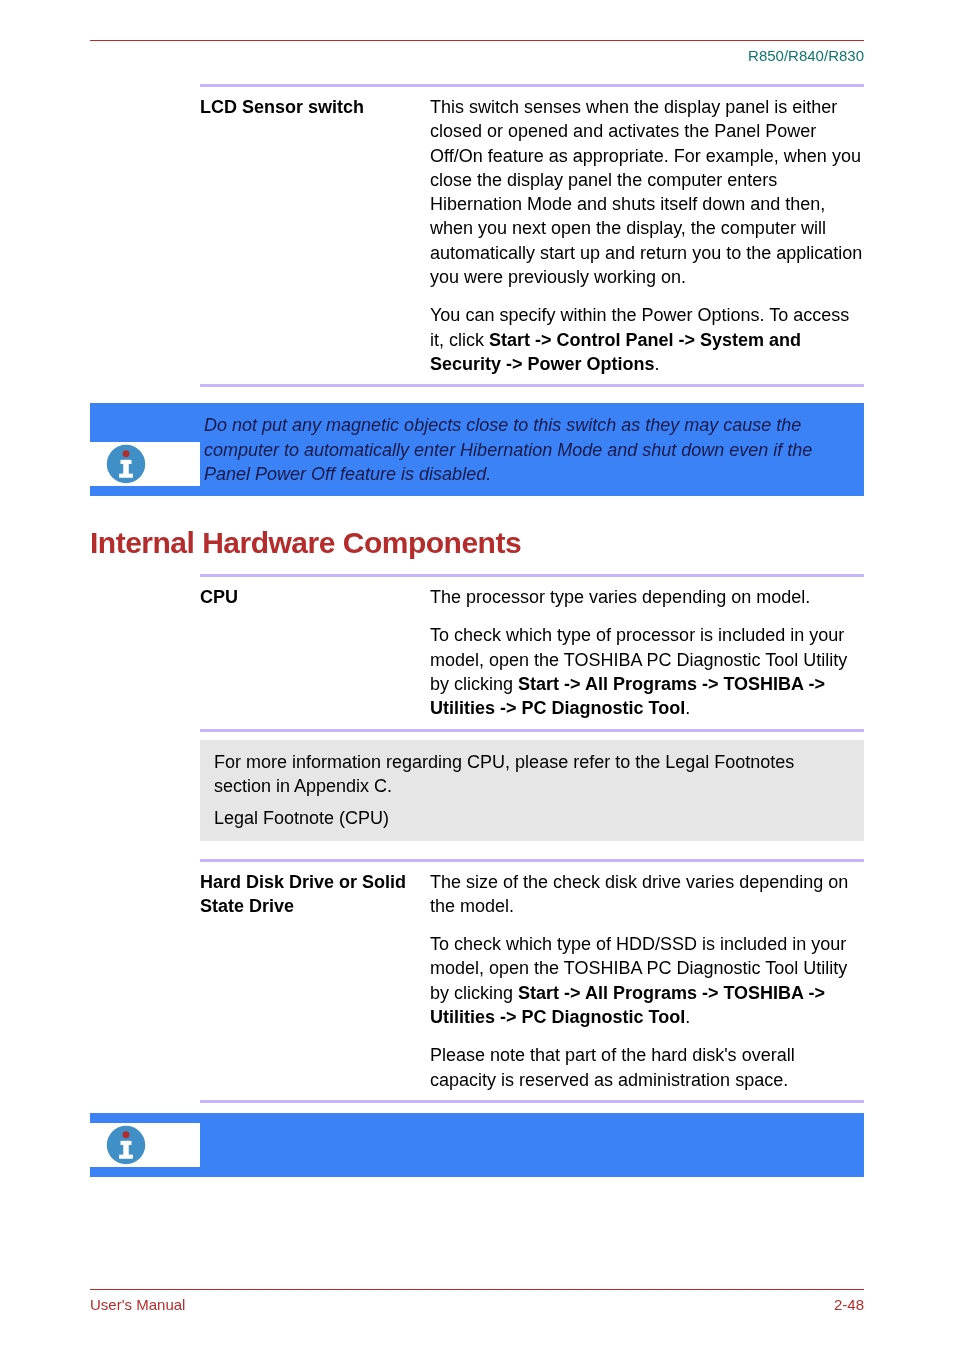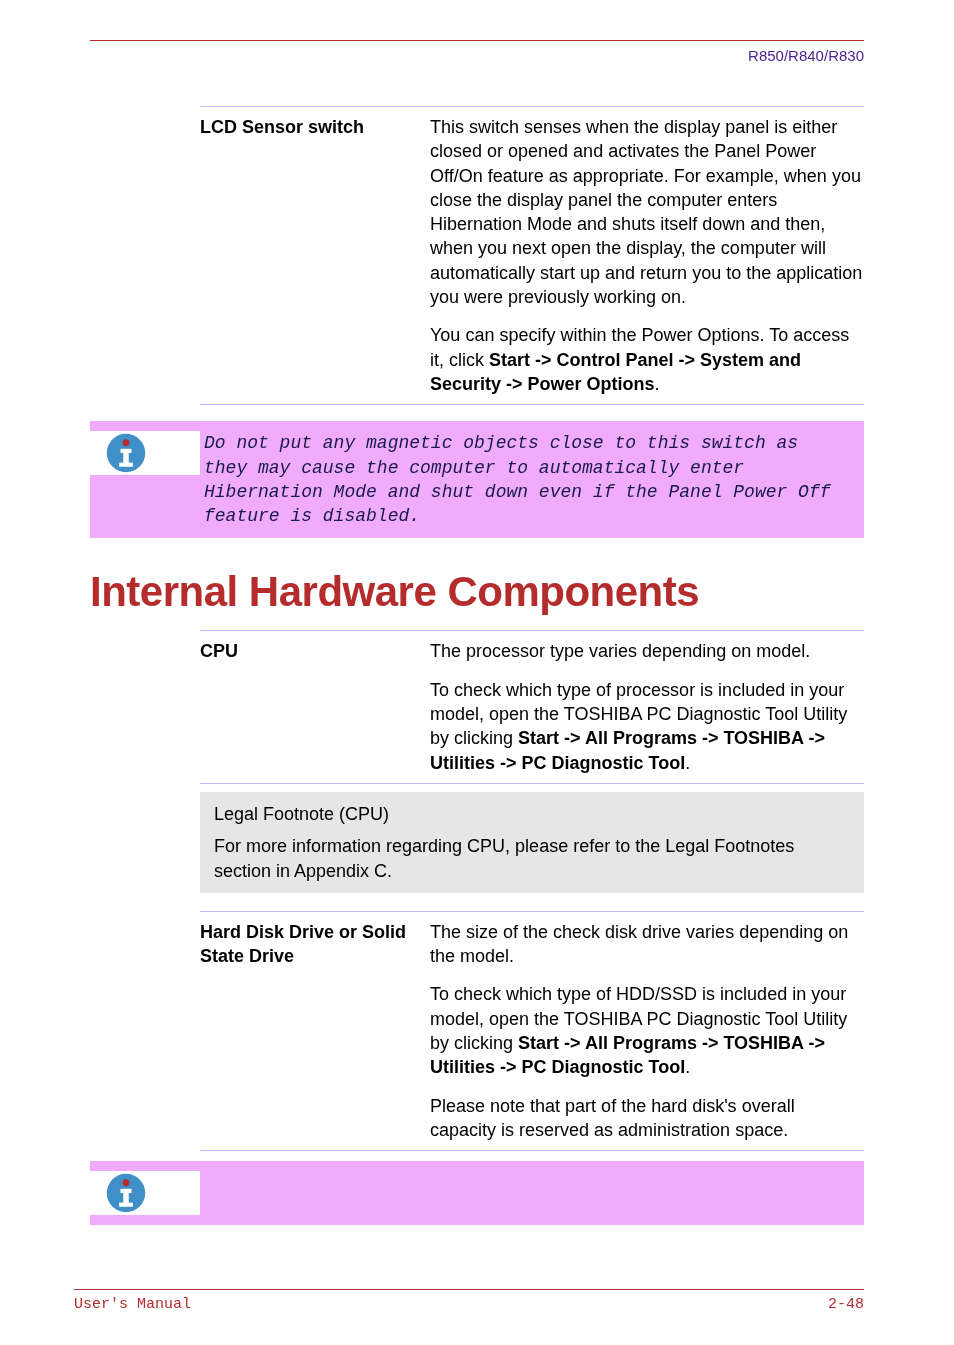"R850/R840/R830" .header-model { color: #4c1d95 -> #0f766e; margin-bottom: 42px -> 20px }
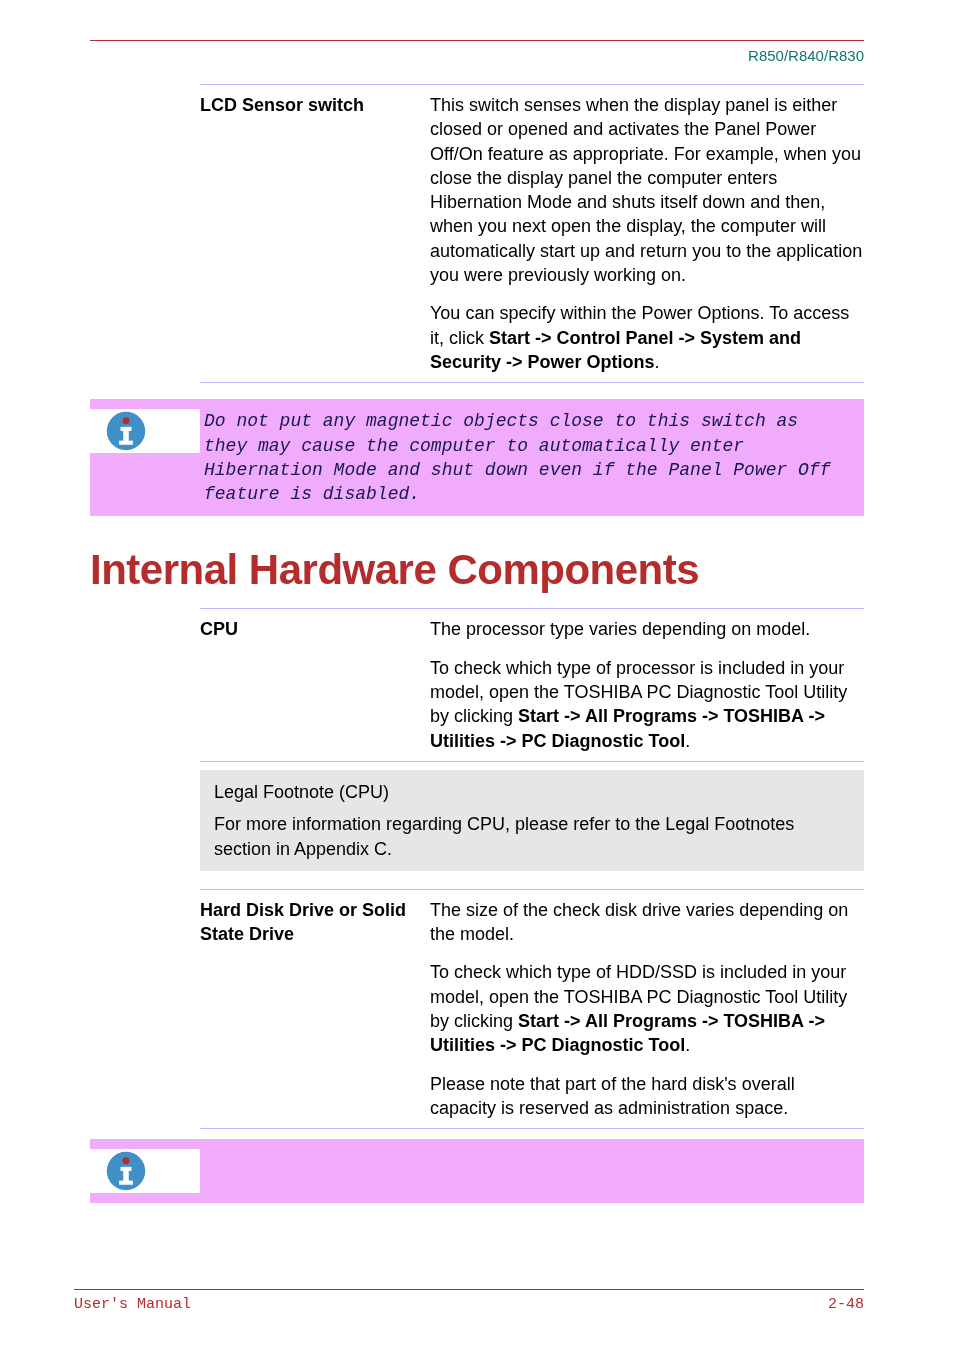"LCD Sensor switch" .def-sep { border-top: 1px solid #c4b5fd -> 3px solid #c4b5fd }
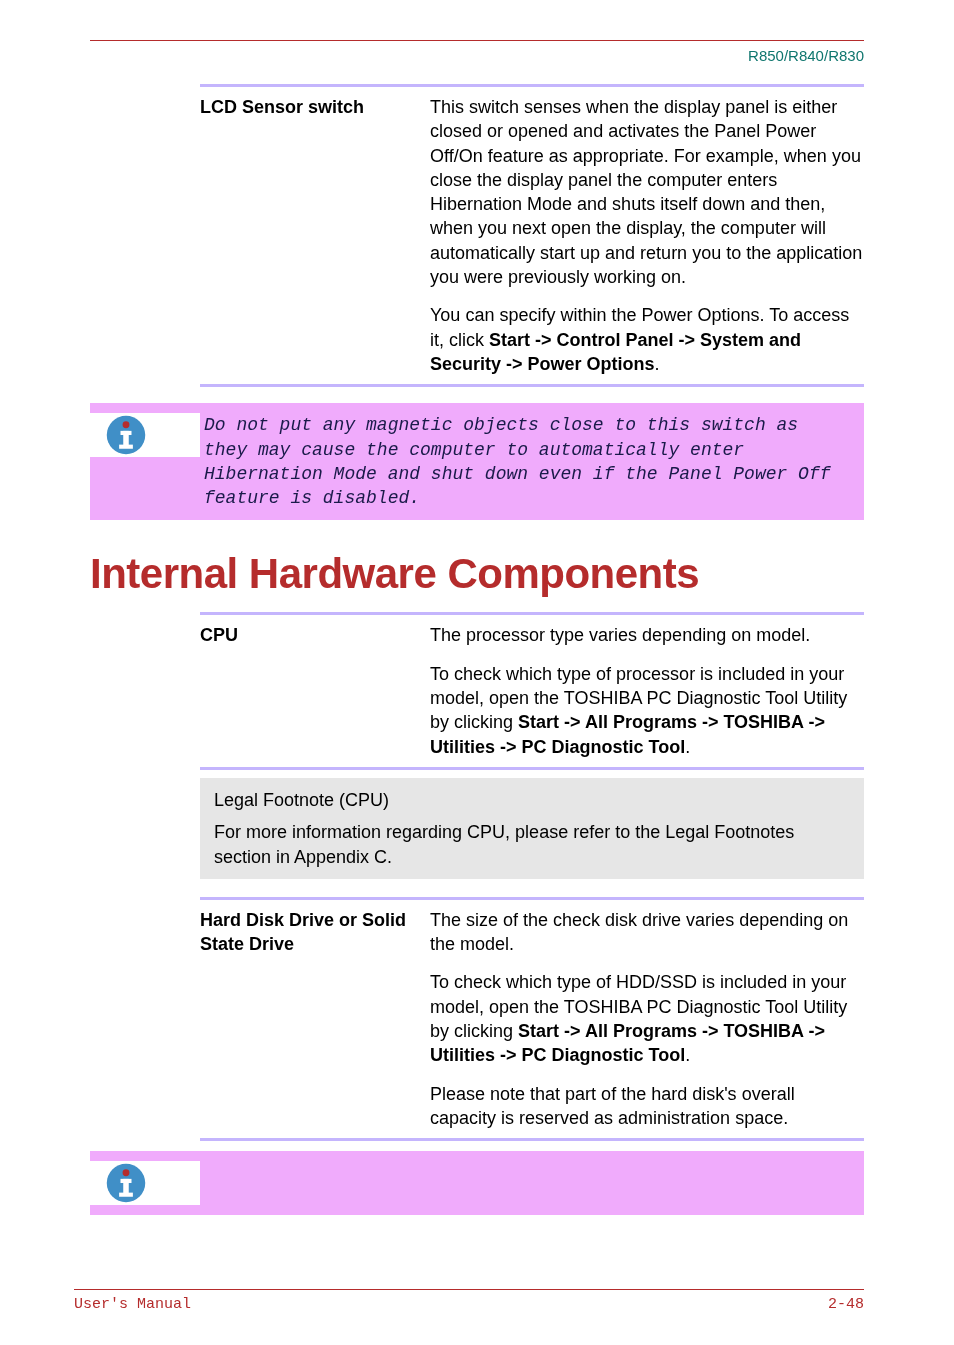"Do not put any magnetic" .callout { align-items: flex-start -> flex-end; background: #f0abfc -> #3b82f6; font-family: Liberation Mono, monospace -> none }
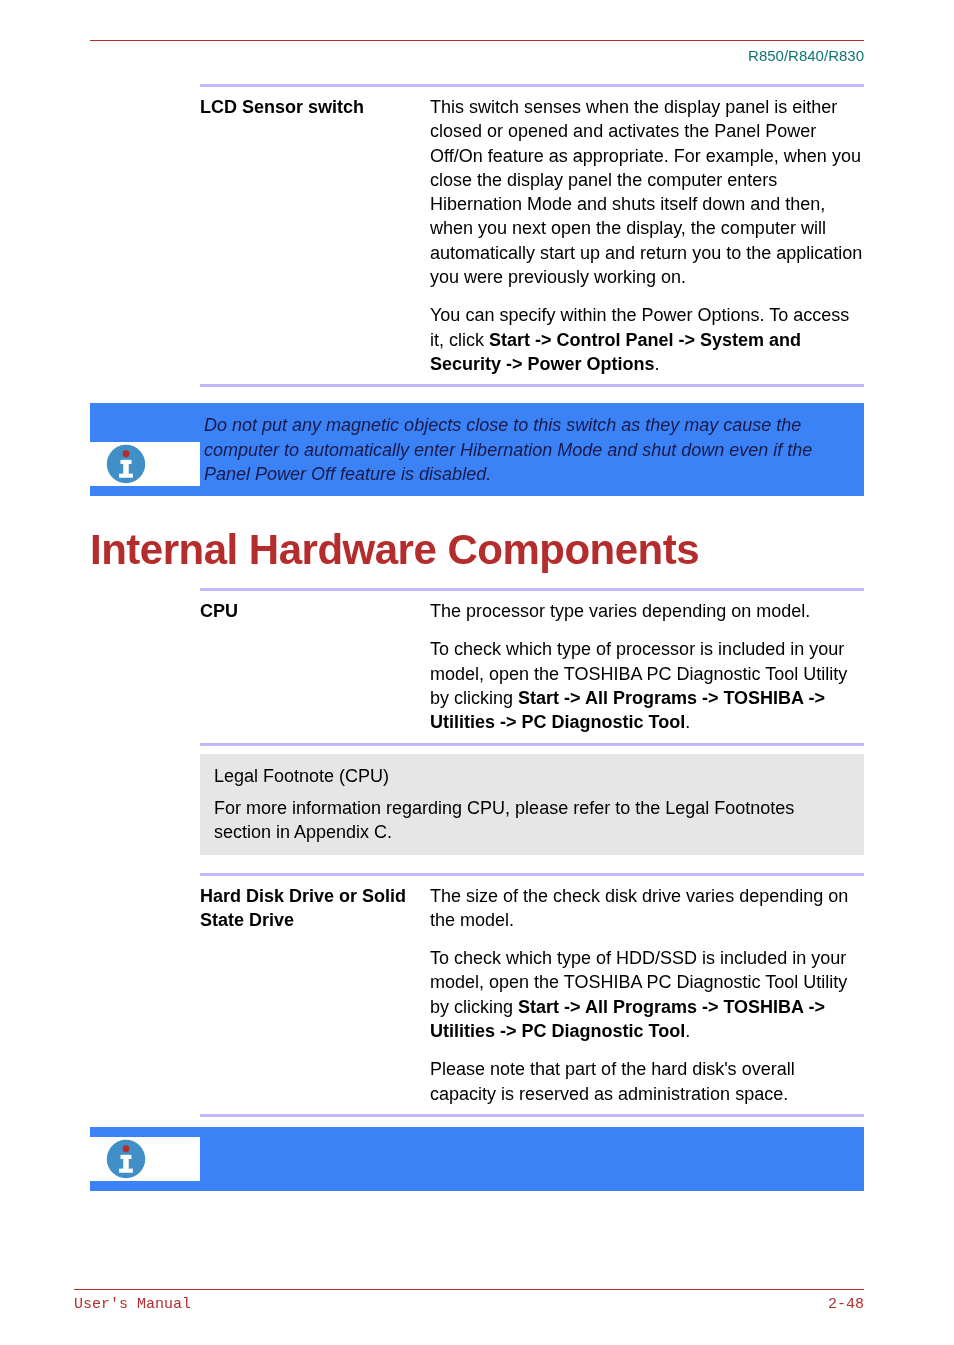"Internal Hardware Components" h1.section-title { font-size: 42px -> 30px }
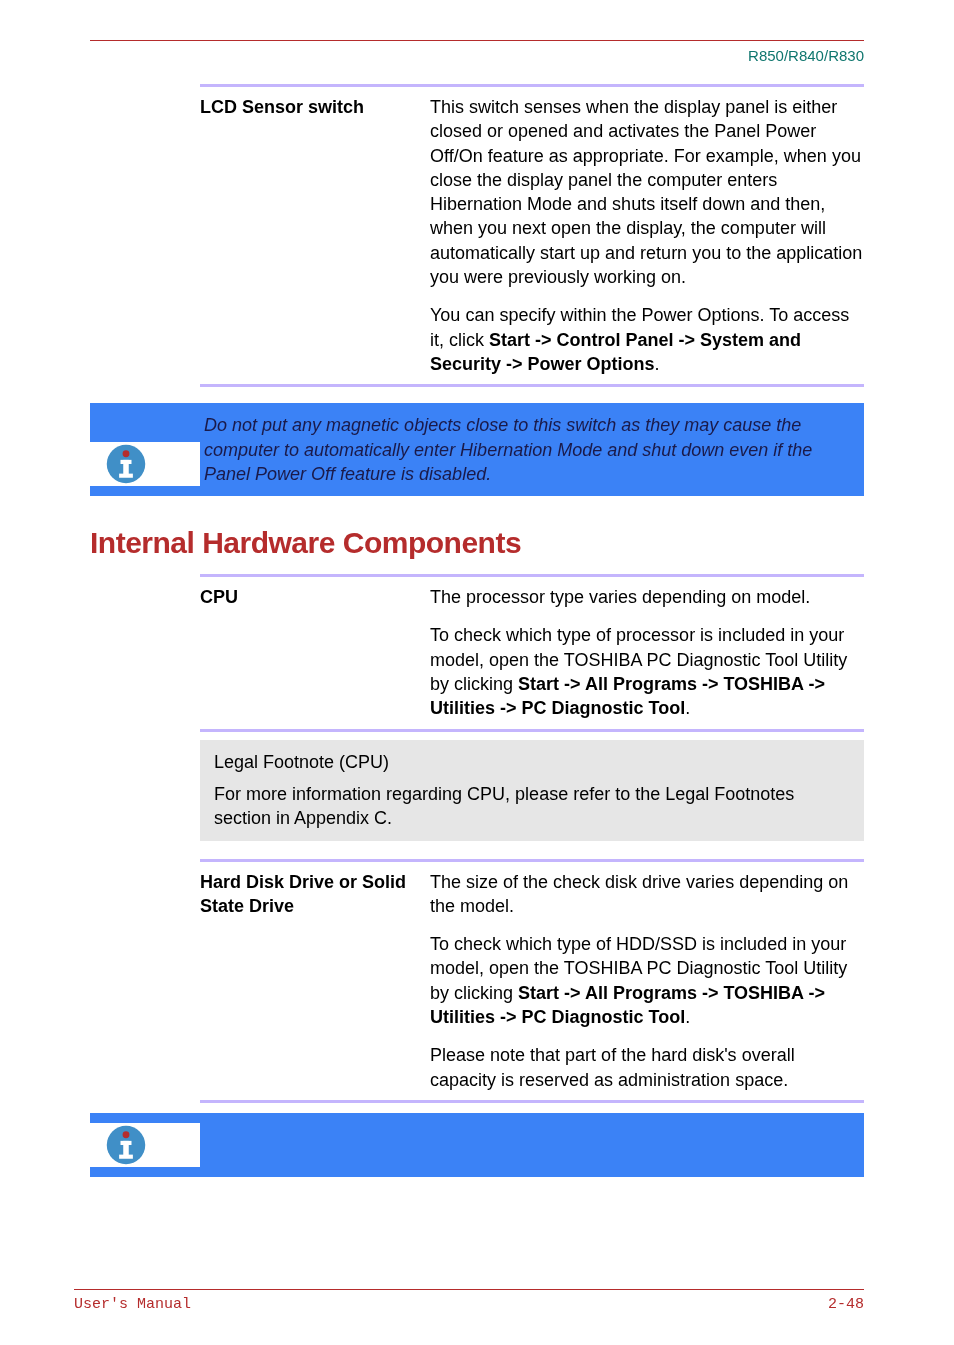"Legal Footnote (CPU)" p { order: before "For more information regarding CPU," -> after "For more information regarding CPU," }
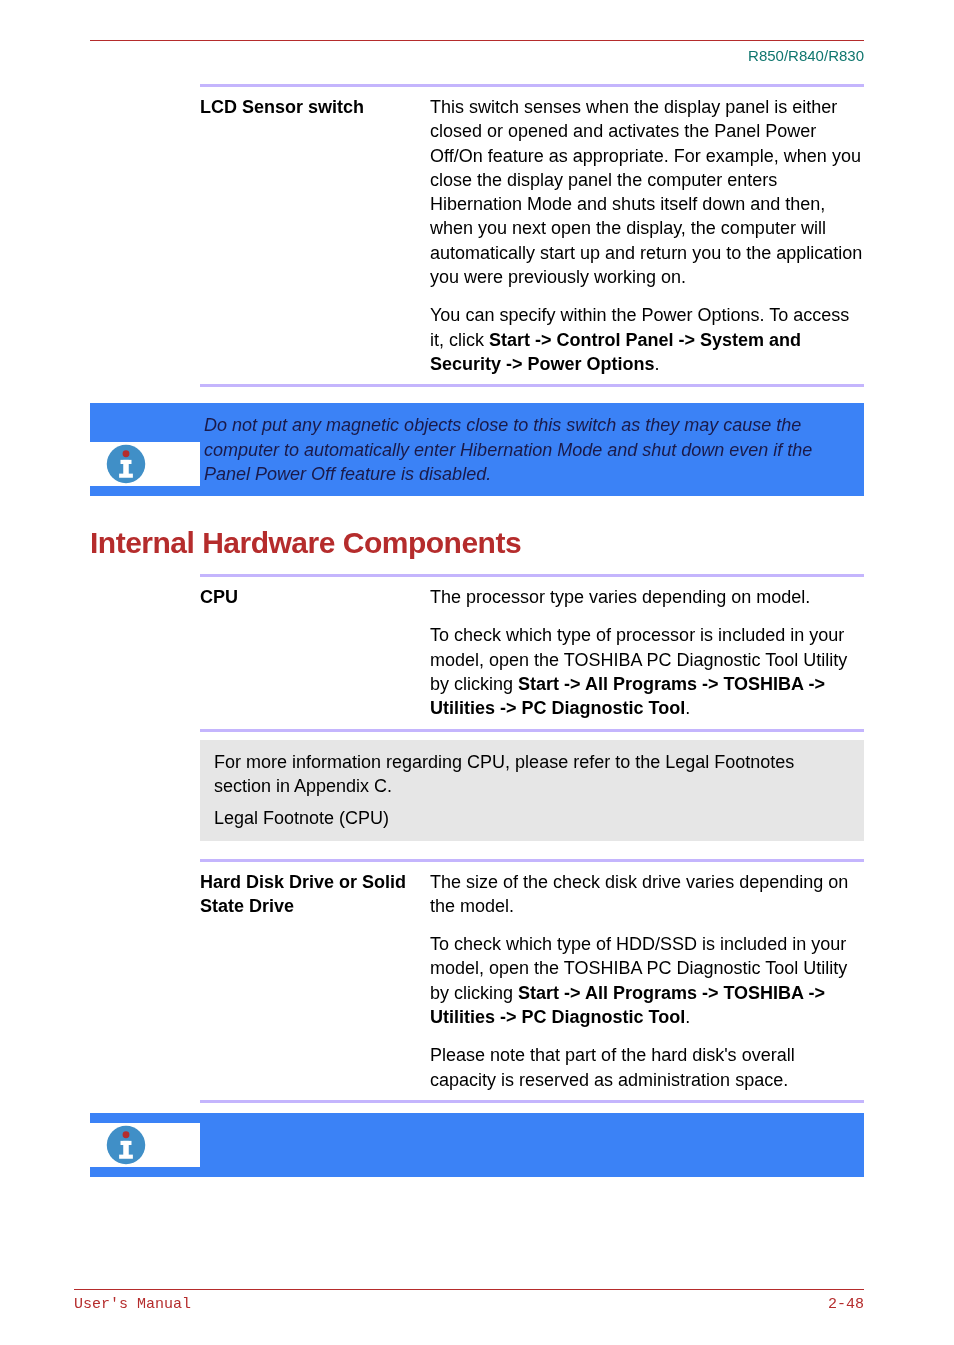"User's Manual" .footer { font-family: Liberation Mono, monospace -> none; left: 74px -> 90px }
